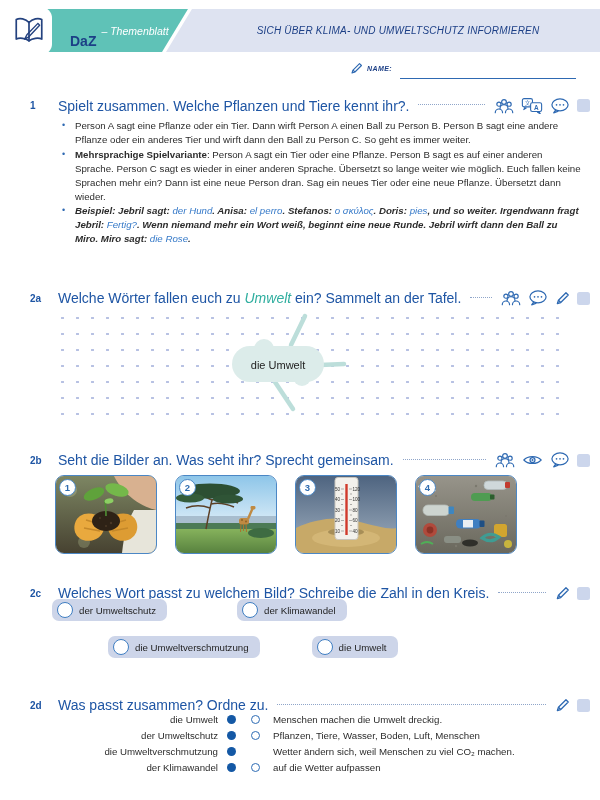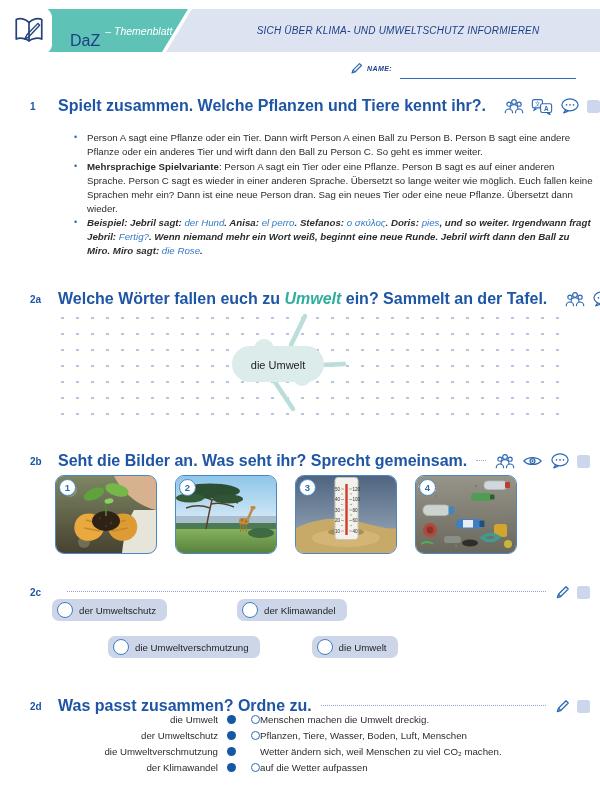"DaZ" .badge .b1 { font-size: 16px -> 14px; font-weight: normal -> bold }
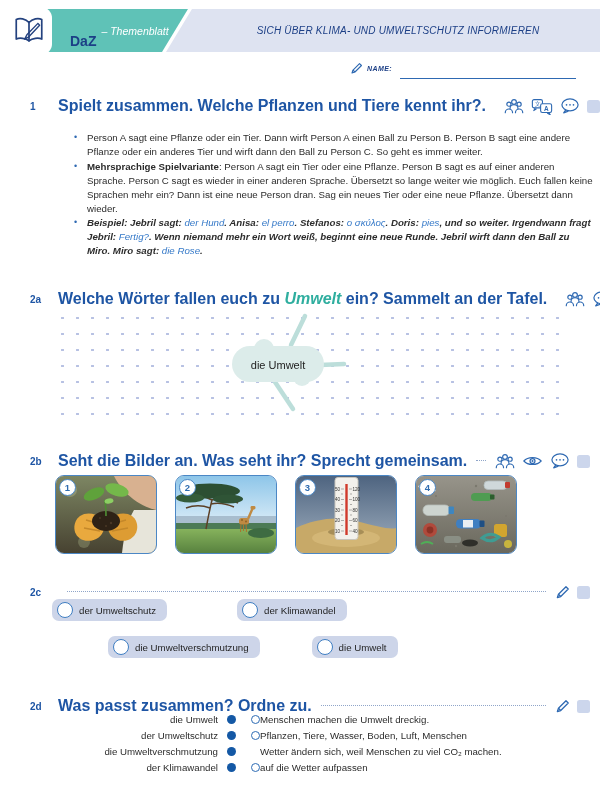"Spielt zusammen. Welche Pflanzen und" .title { font-size: 16px -> 14px; font-weight: bold -> normal }
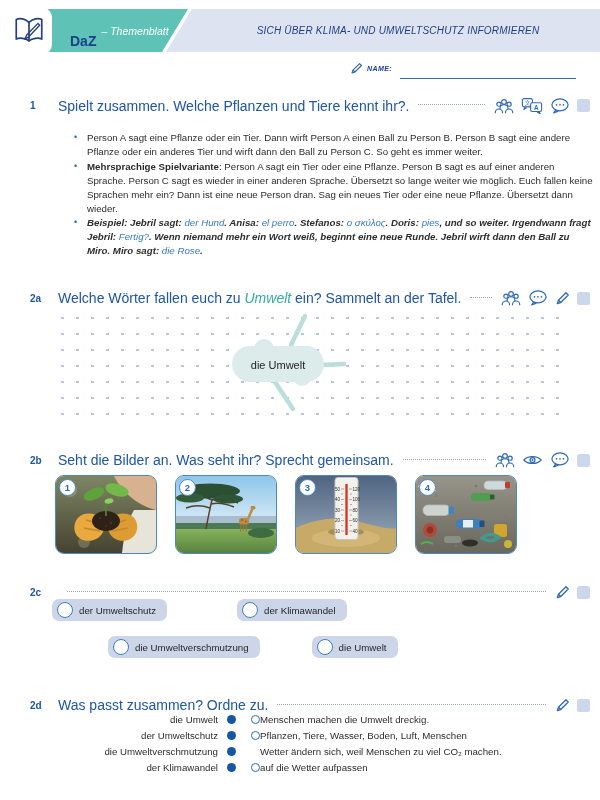"Person A sagt eine Pflanze" .bullets { margin: 12px -> 0 }
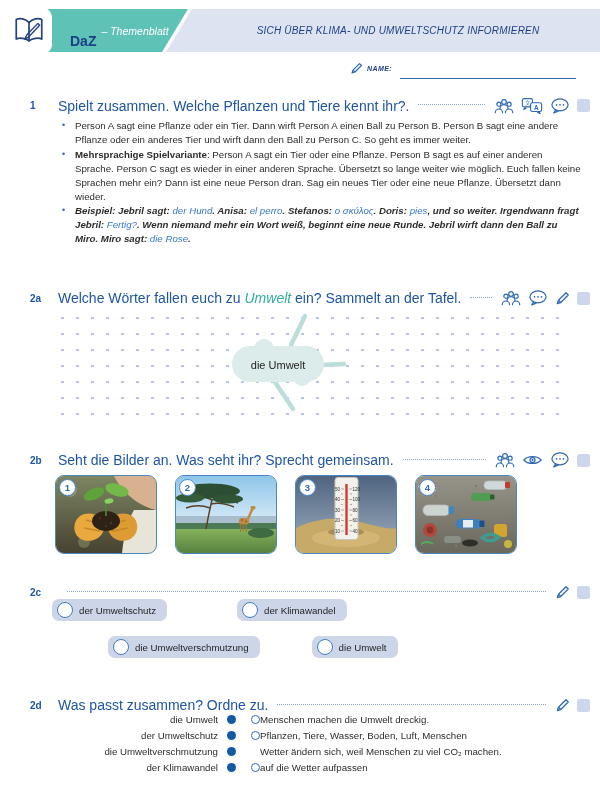"Welches Wort passt zu welchem" span.title { html: none -> <span>Welches Wort passt zu welchem Bild? Schreibe die Zahl in den Kreis.</span> }
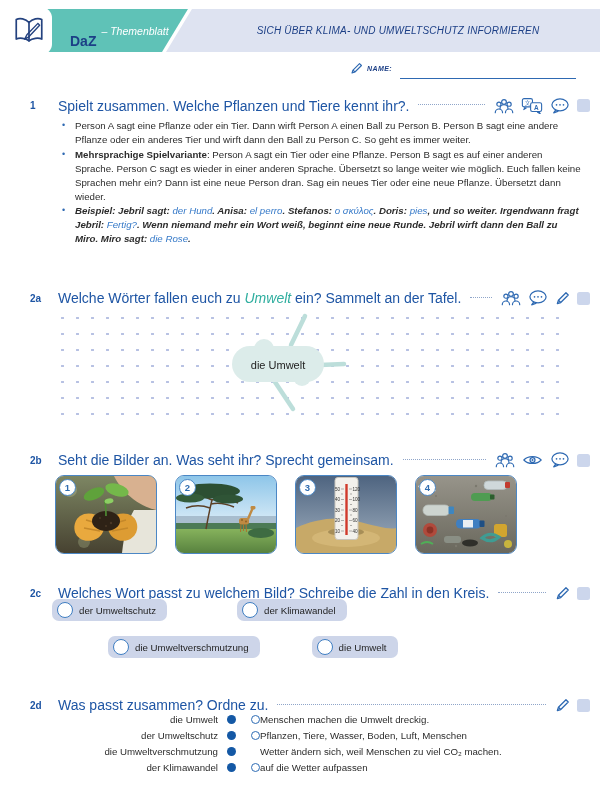"Menschen machen die Umwelt dreckig." .mrow-r { gap: none -> 13px }
